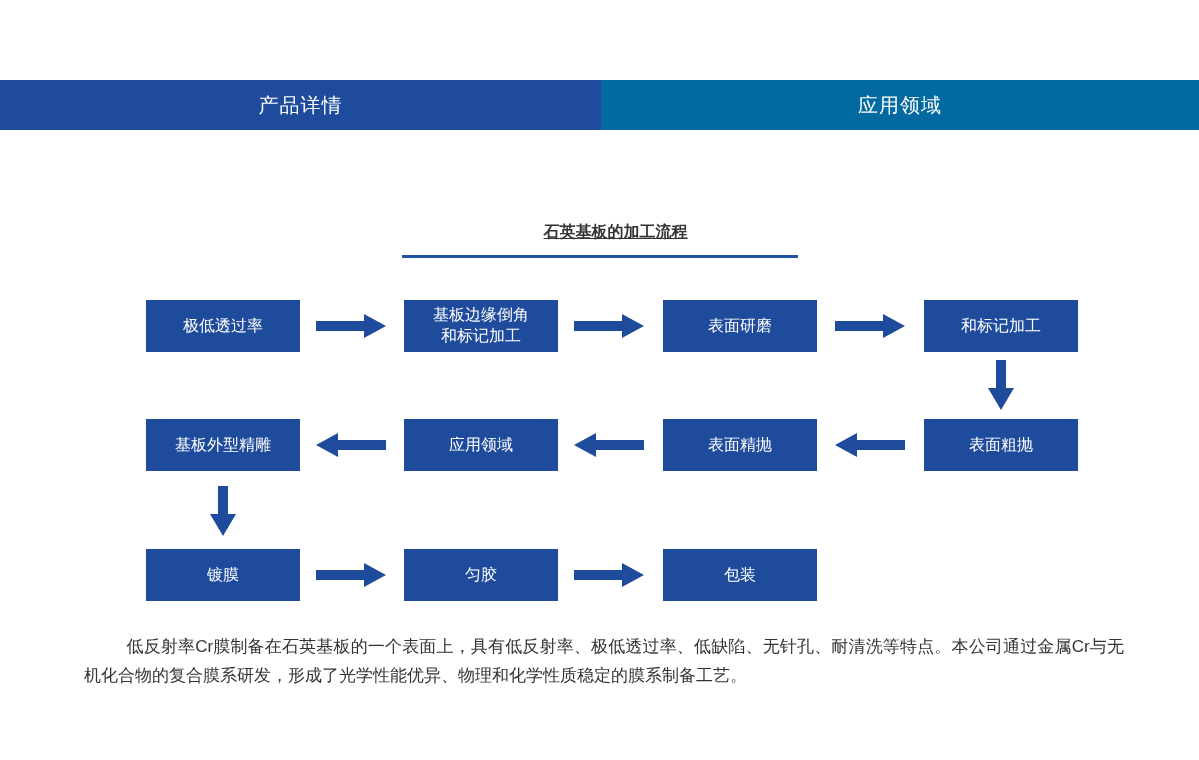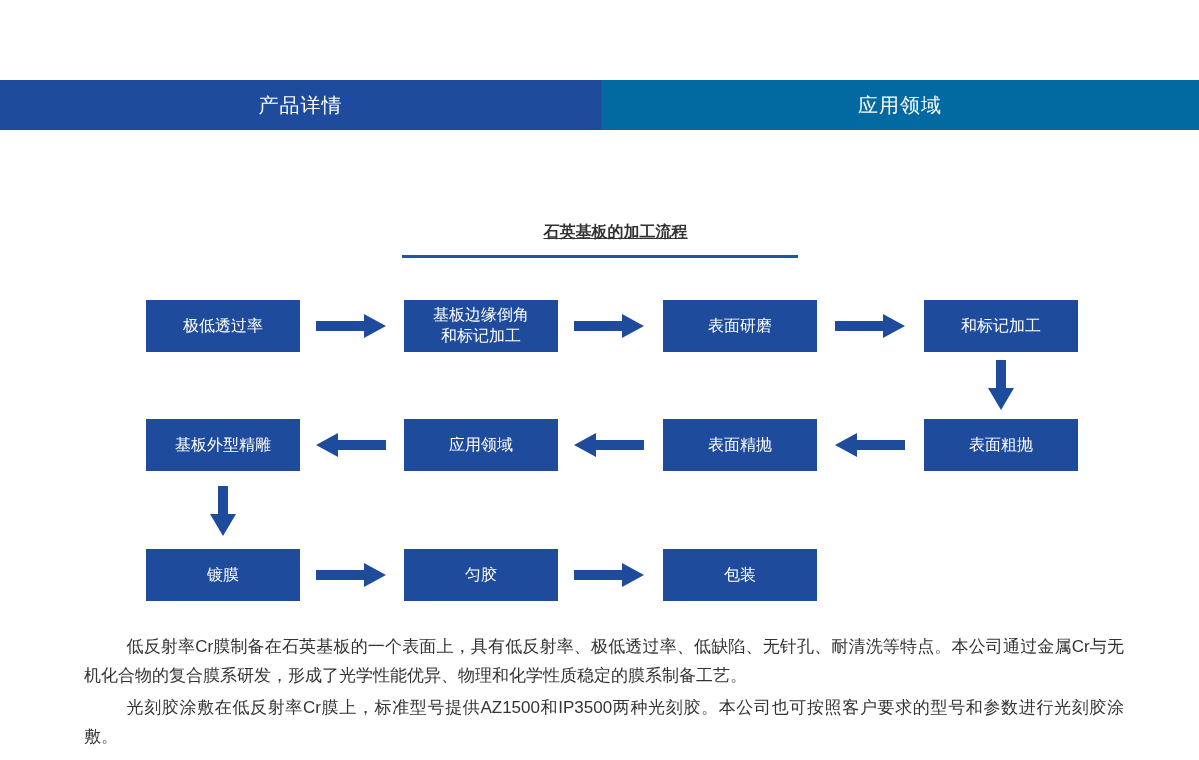"光刻胶涂敷在低反射率Cr膜上，标准型号提供AZ1500和IP3500两种光刻胶。" p { html: <p>光刻胶涂敷在低反射率Cr膜上，标准型号提供AZ1500和IP3500两种光刻胶。本公司也可按照客户要求的型号和参数进行光刻胶涂敷。</p> -> none }
